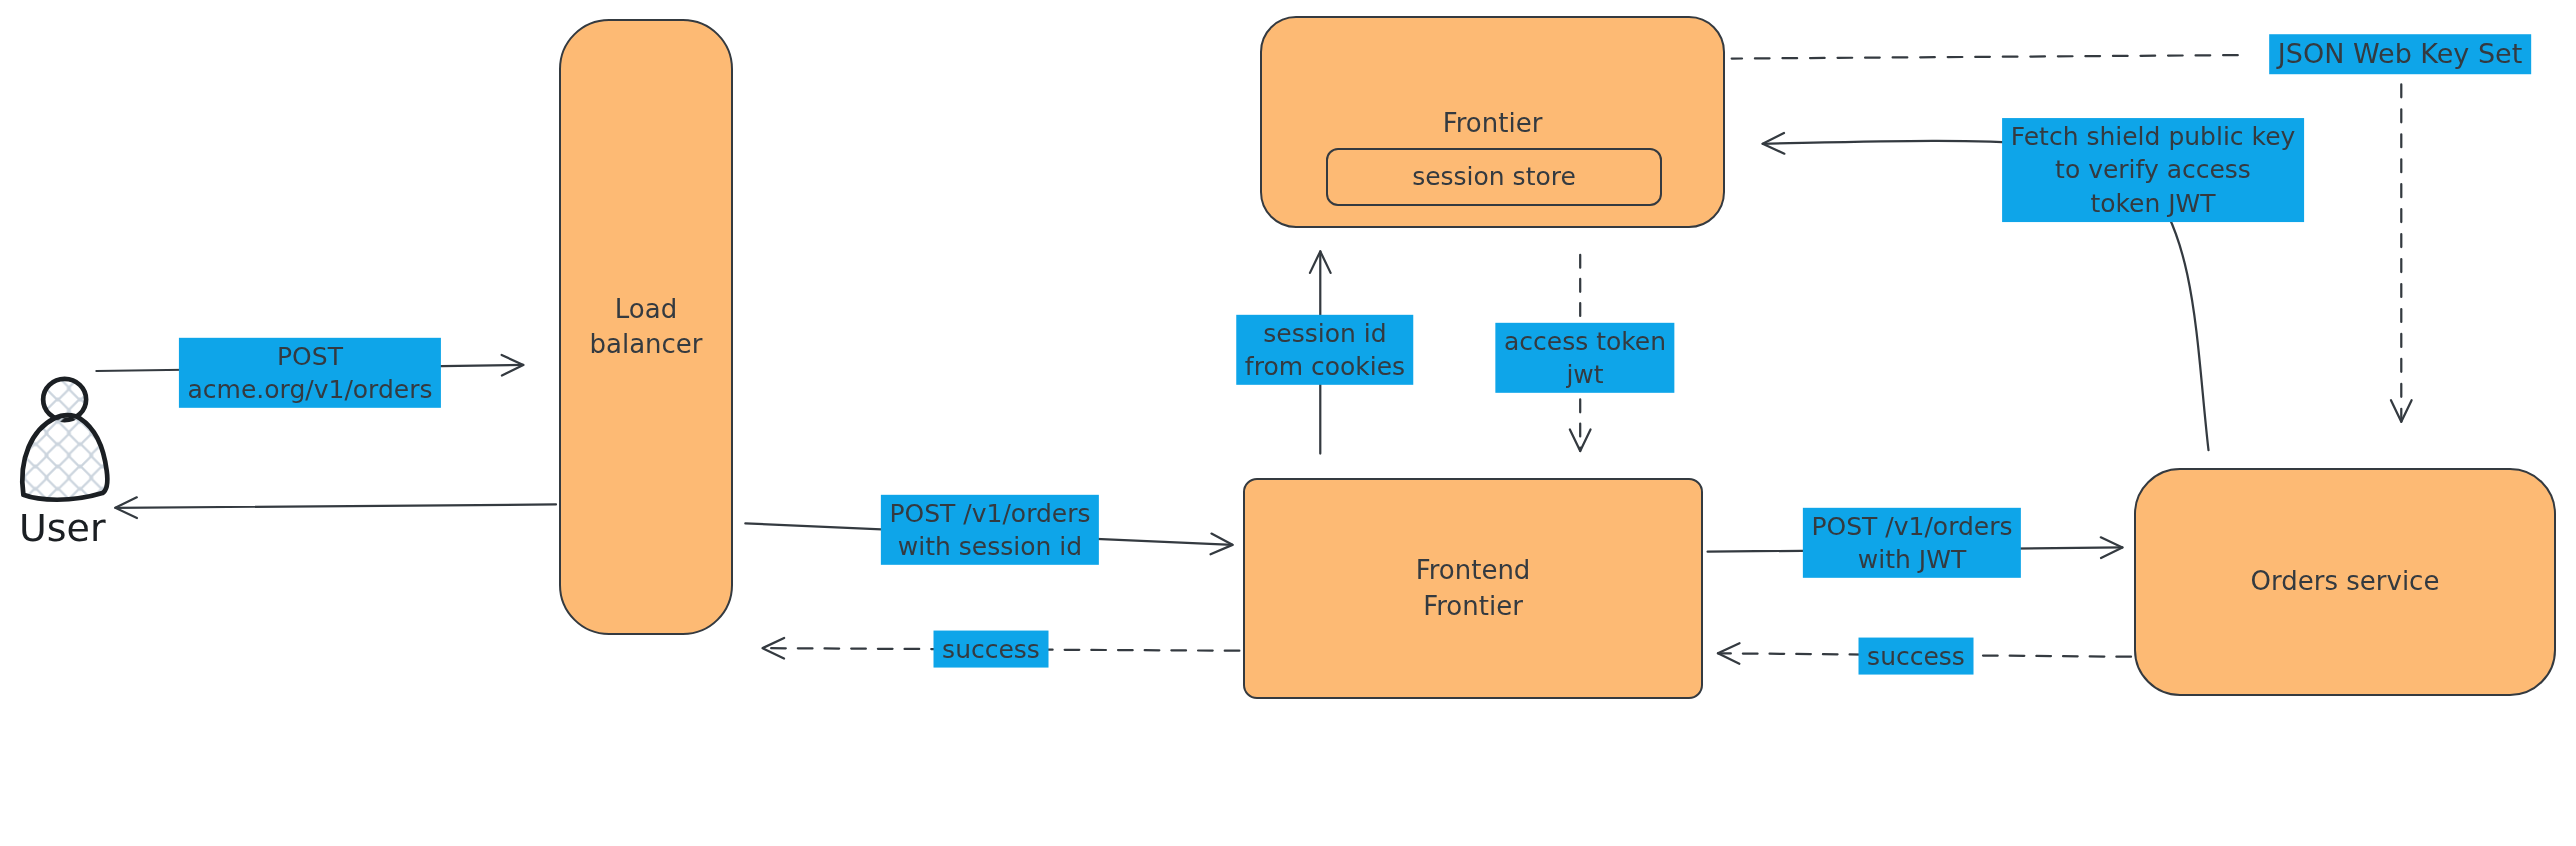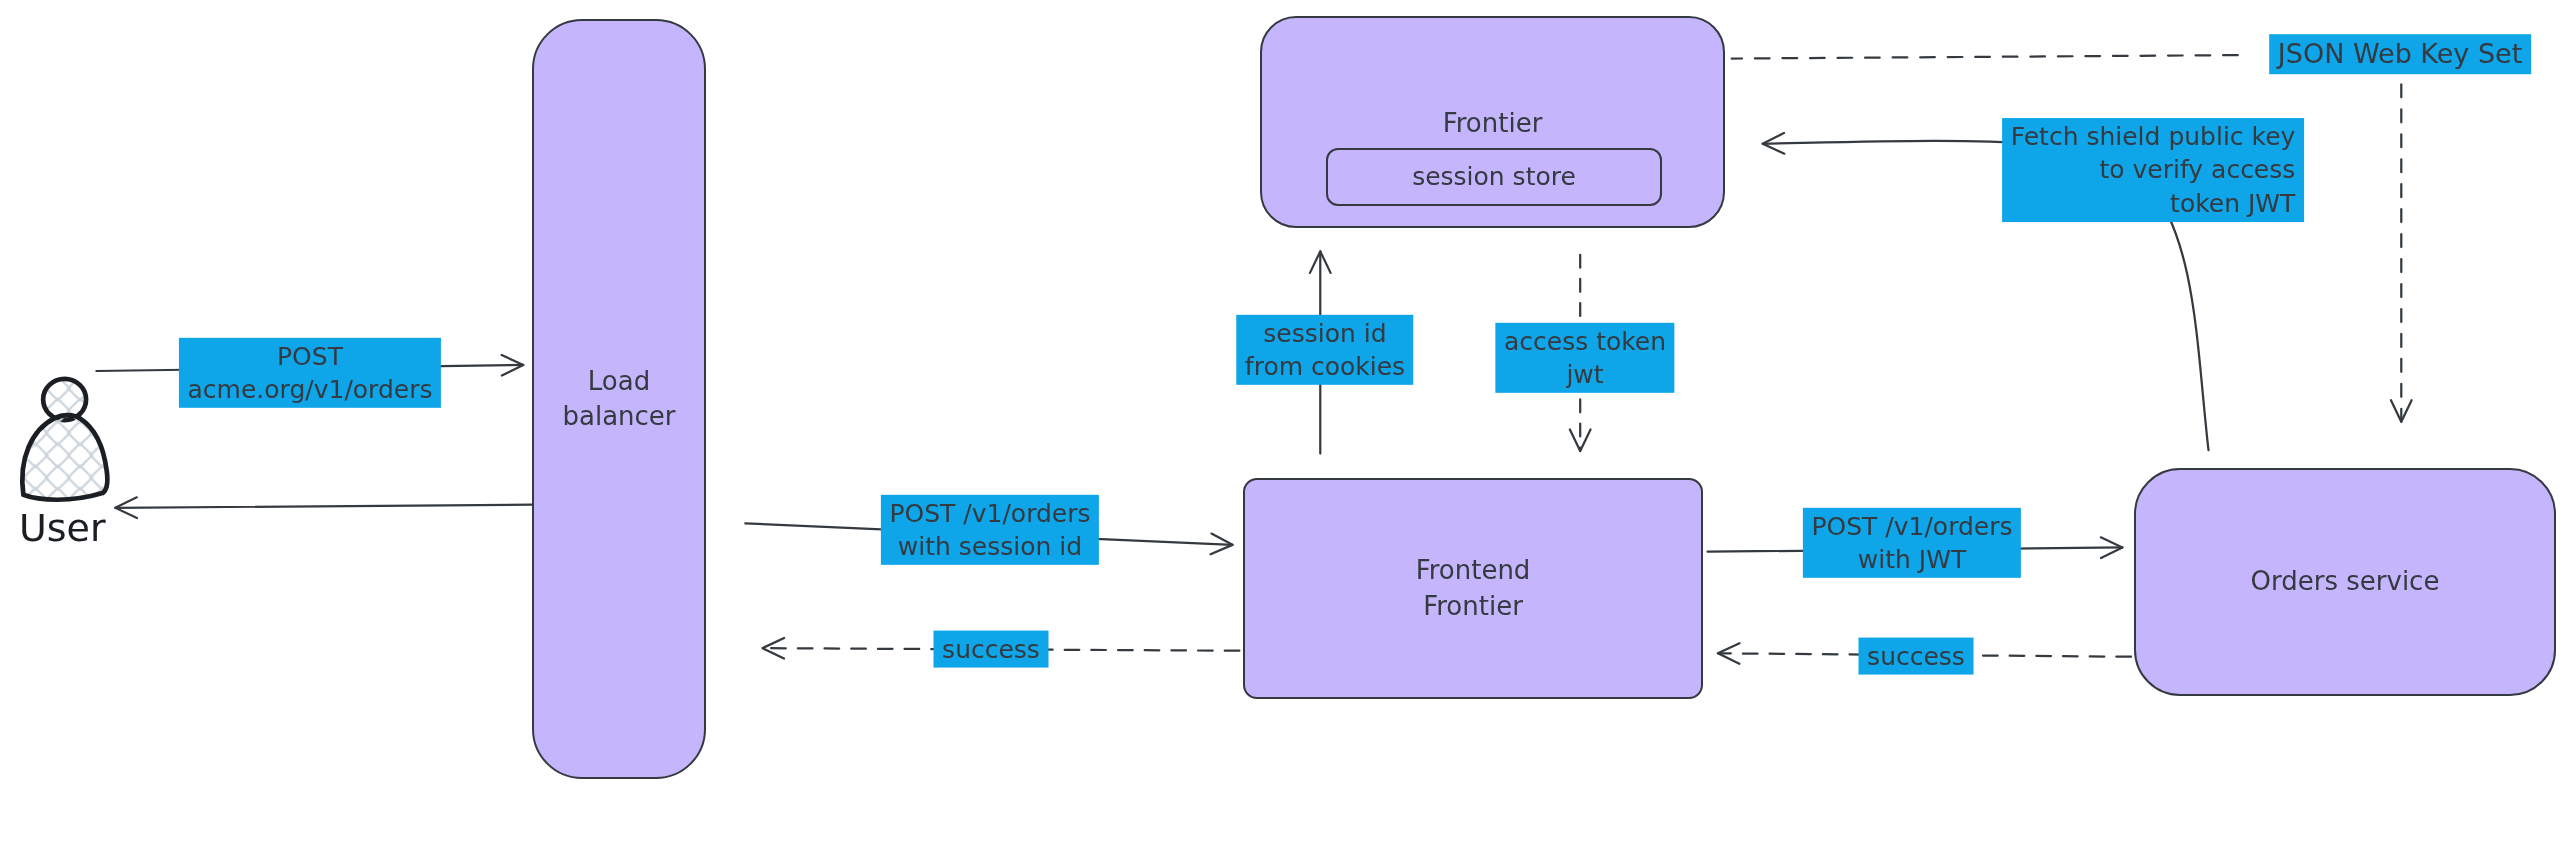"Frontier" .node { background: #c4b5fd -> #fdba74 }
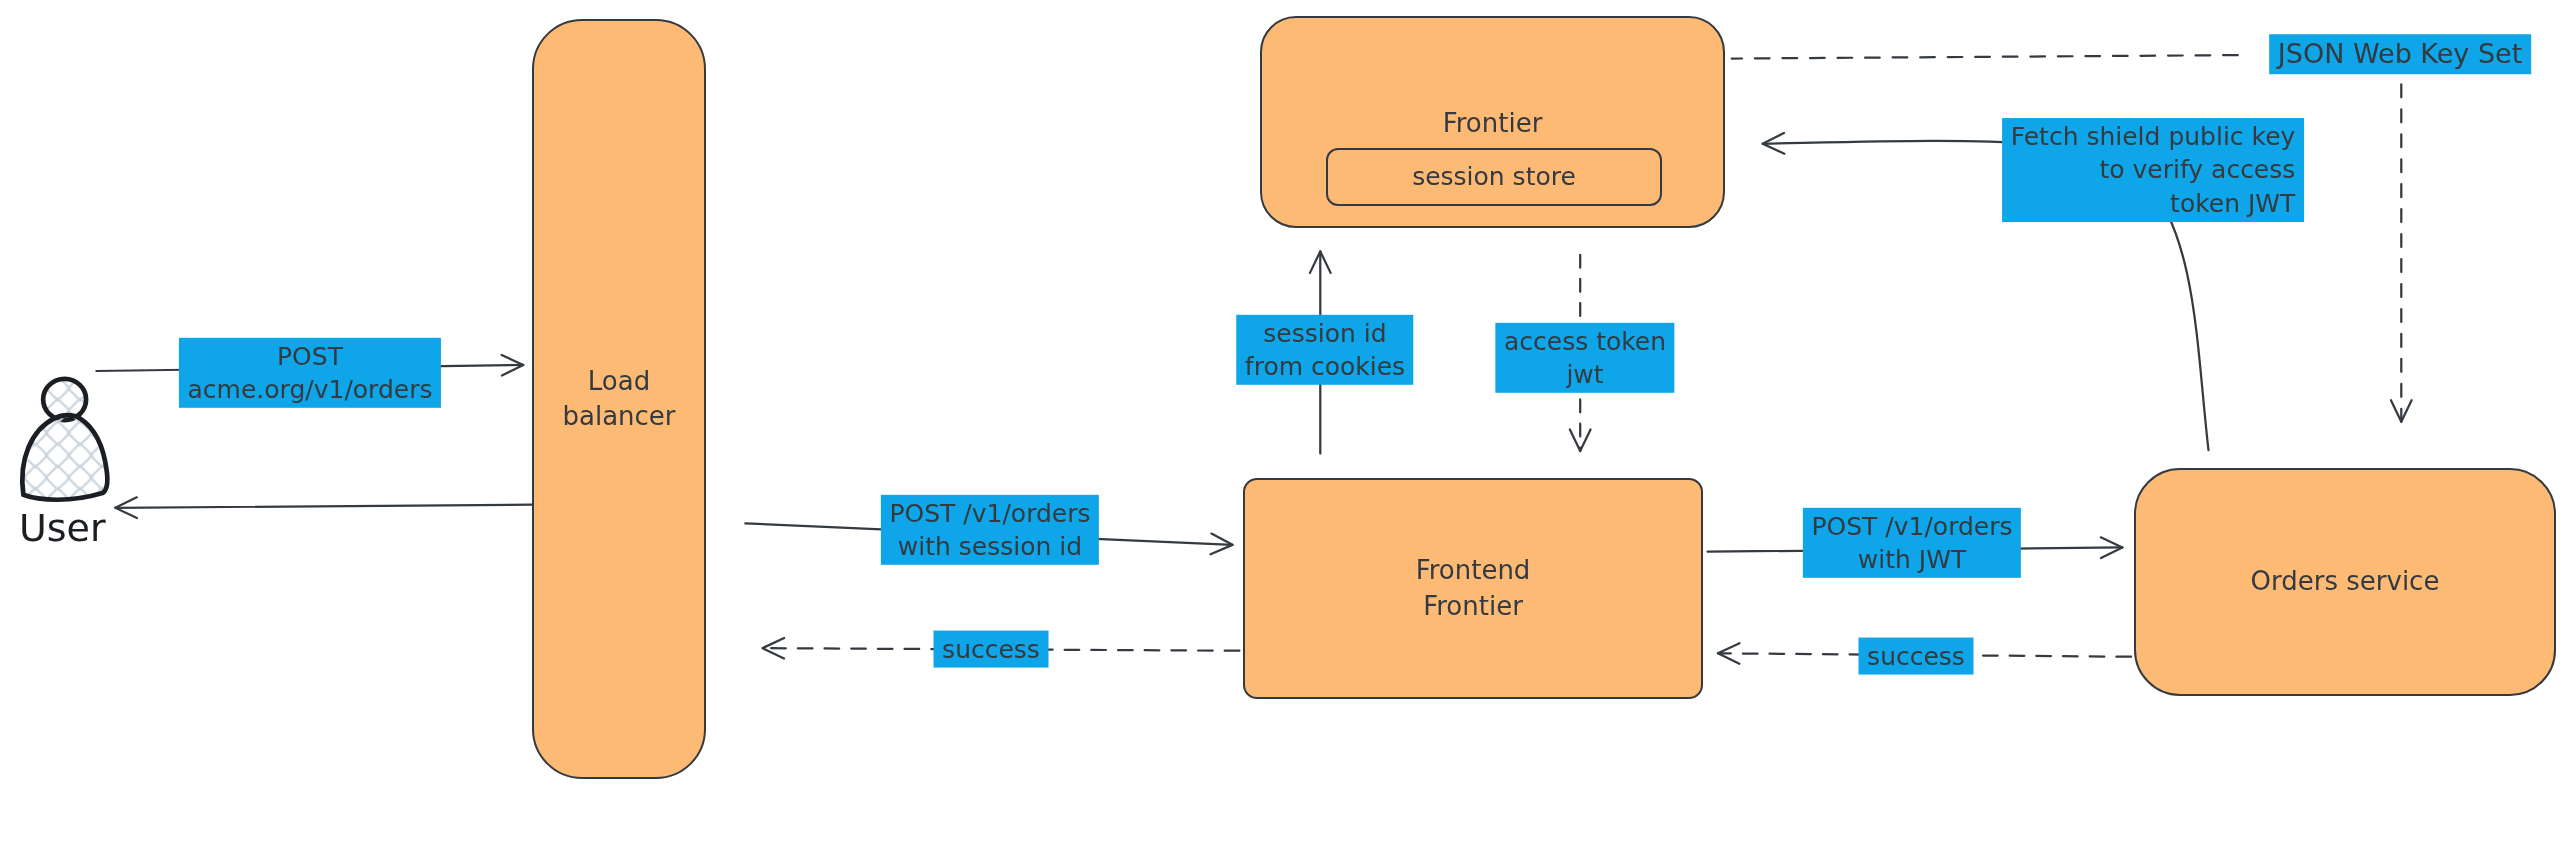"Fetch shield public key" div.elabel { text-align: right -> none }
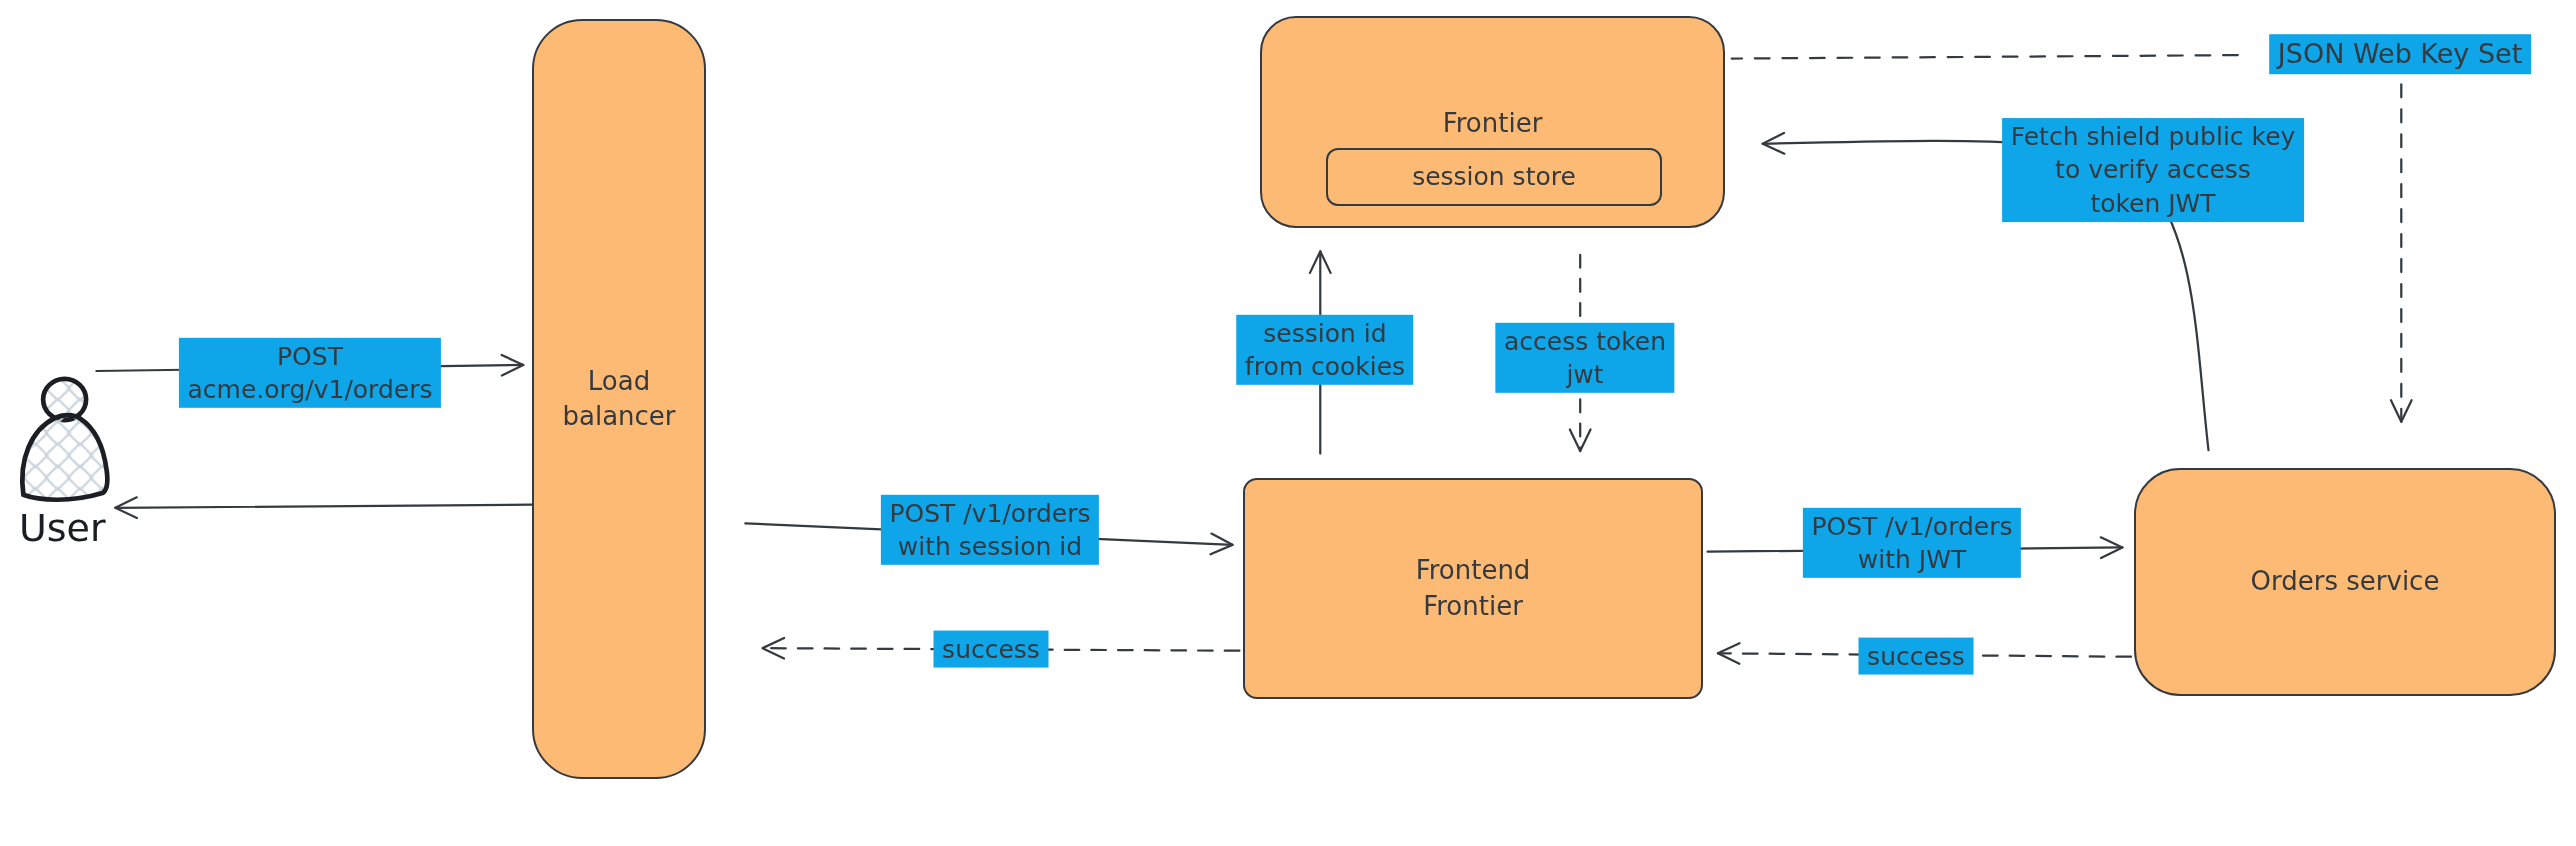"Load" div.node { height: 760px -> 616px; left: 532px -> 559px }
